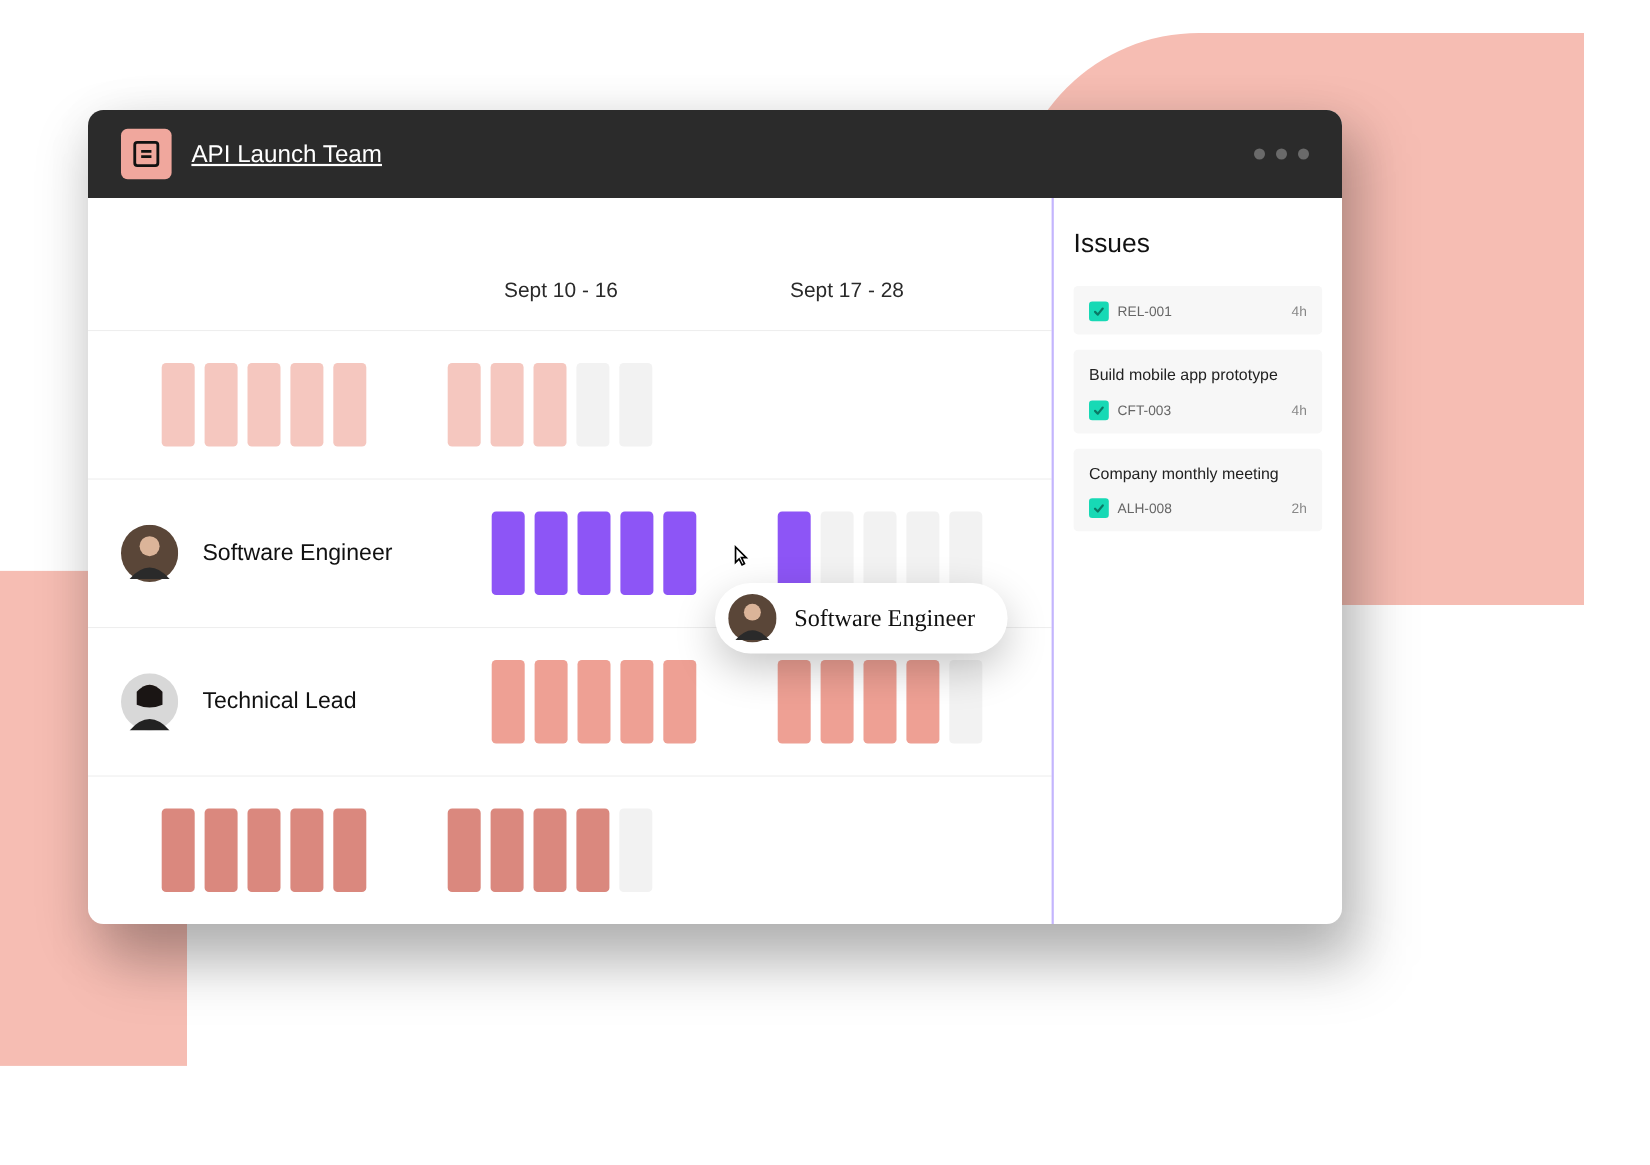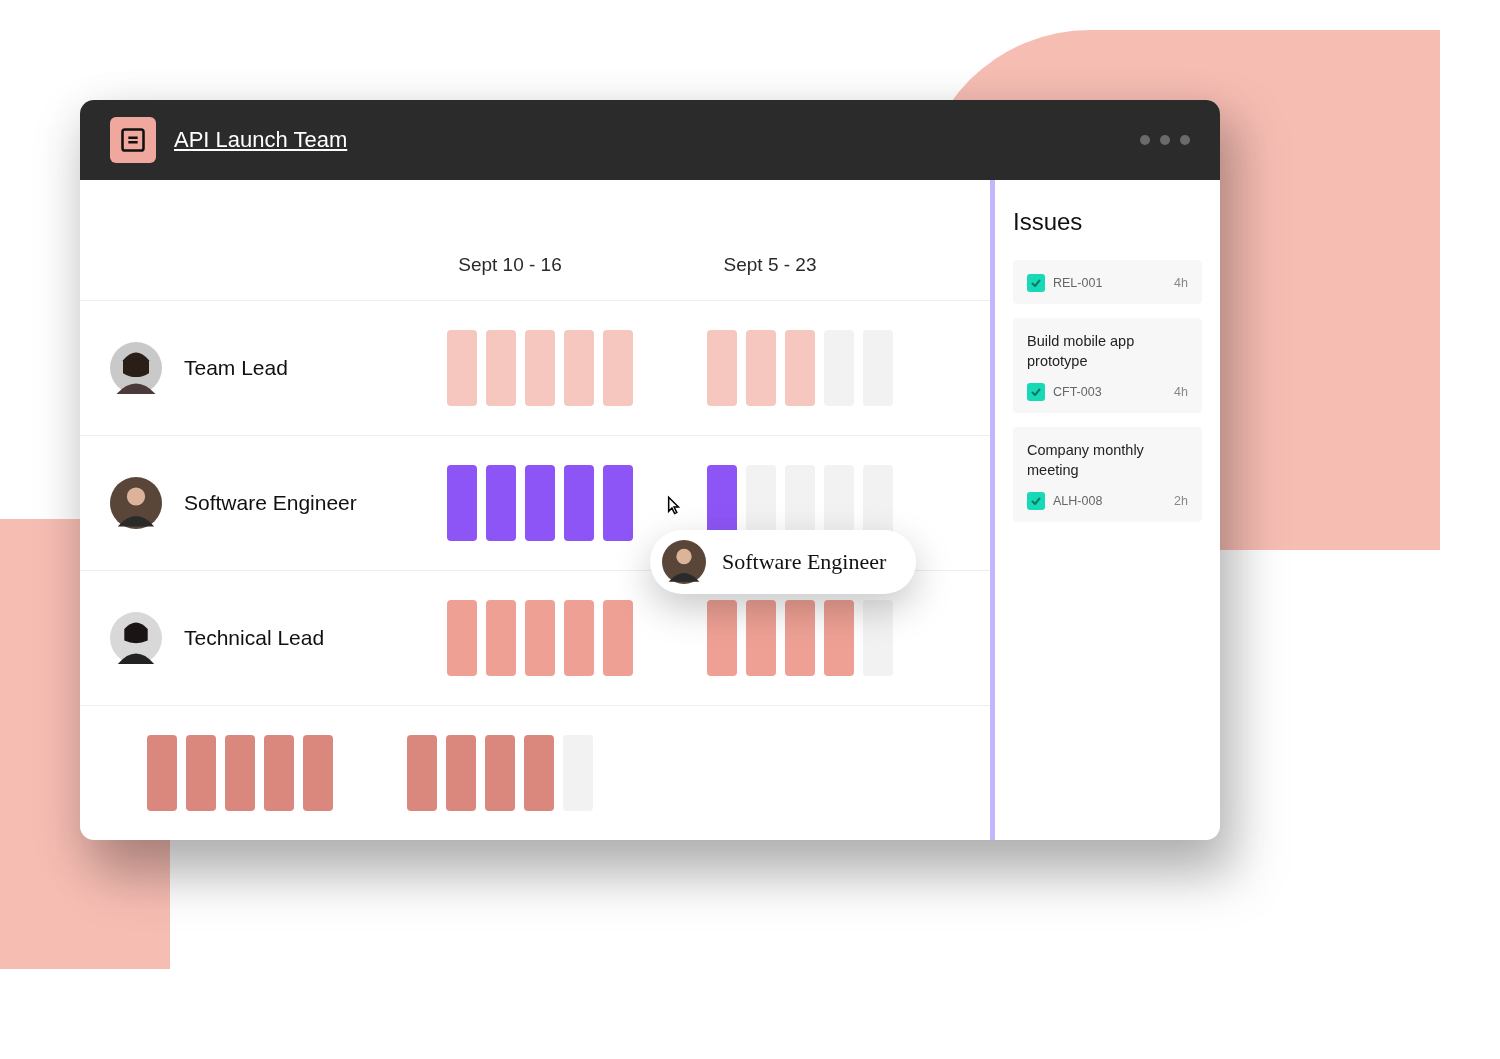"Issues" .sidebar { border-left: 5px solid #c4b5fd -> 2px solid #c4b5fd; width: 230px -> 264px }
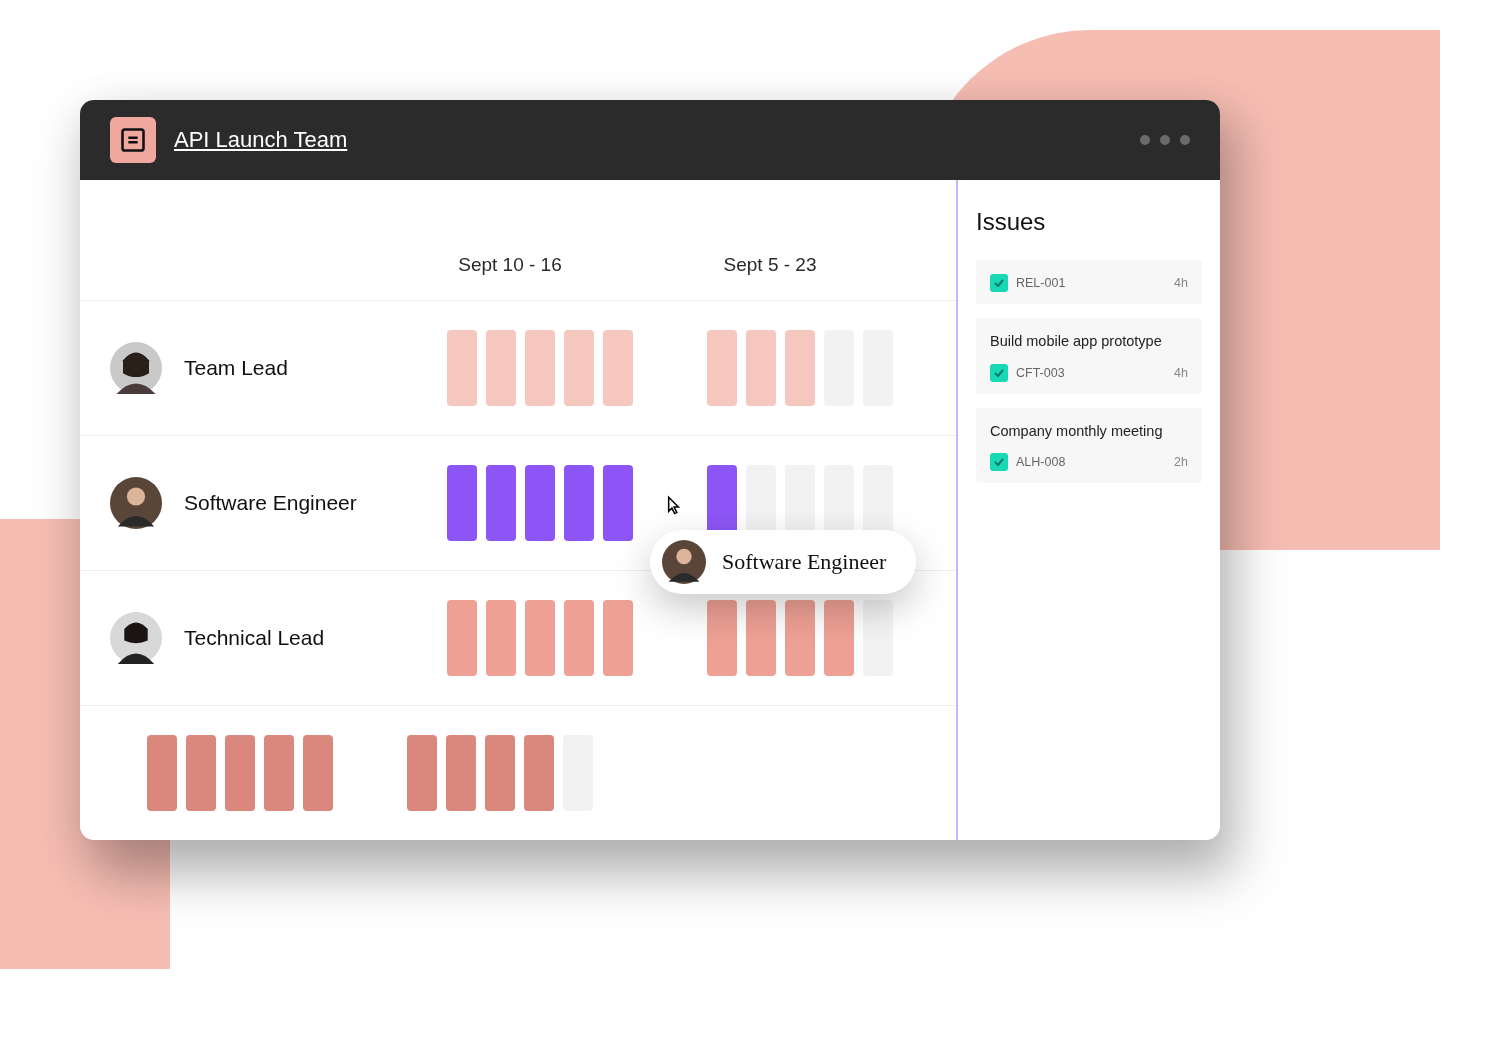"Sept 5 - 23" div.week-col { text: 5 - 23 -> 17 - 28 }
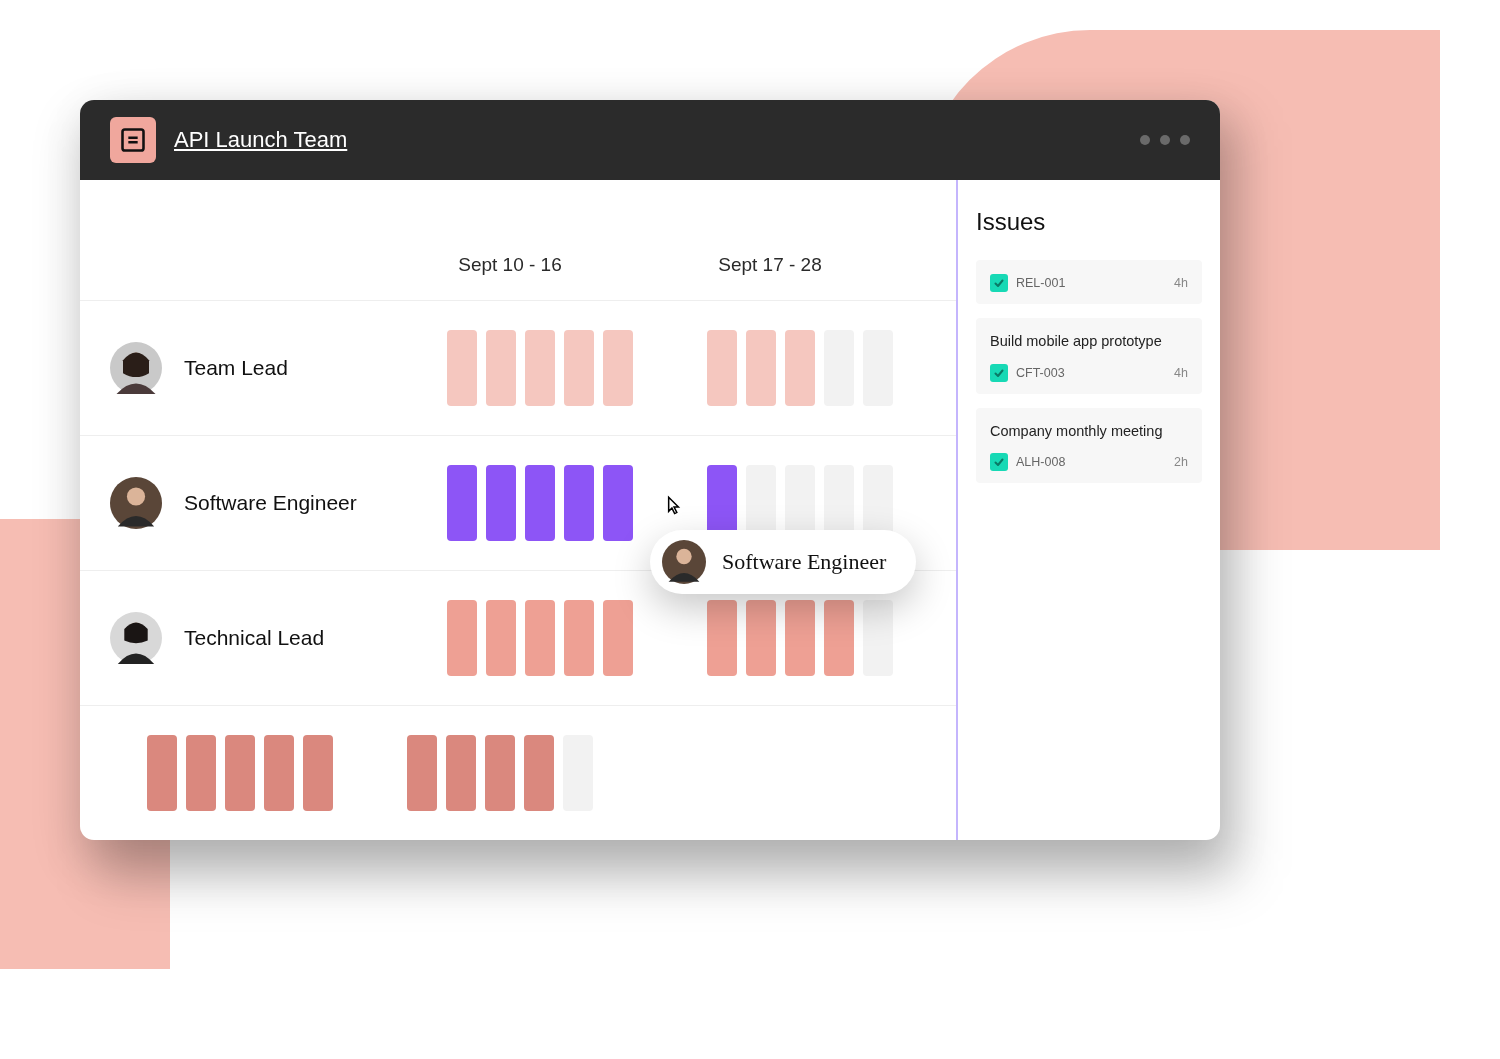"Team Lead" div.role-cell { html: <div> <div><svg> <circle></circle> <circle></circle> <path></path> <path></path> </svg></div> <div>Team Lead</div> </div> -> none }
